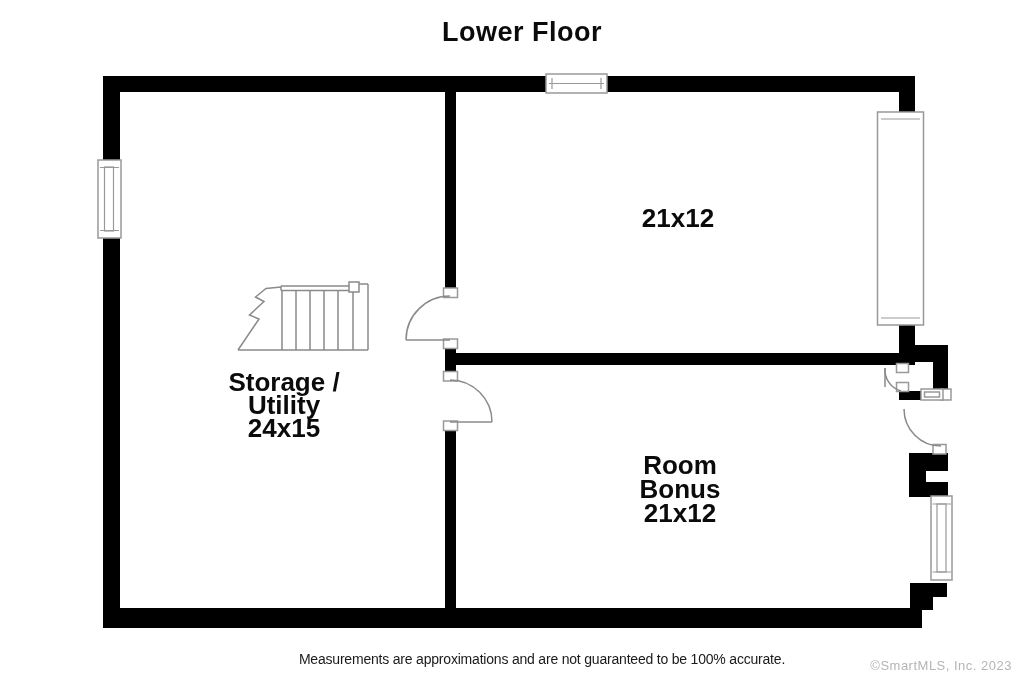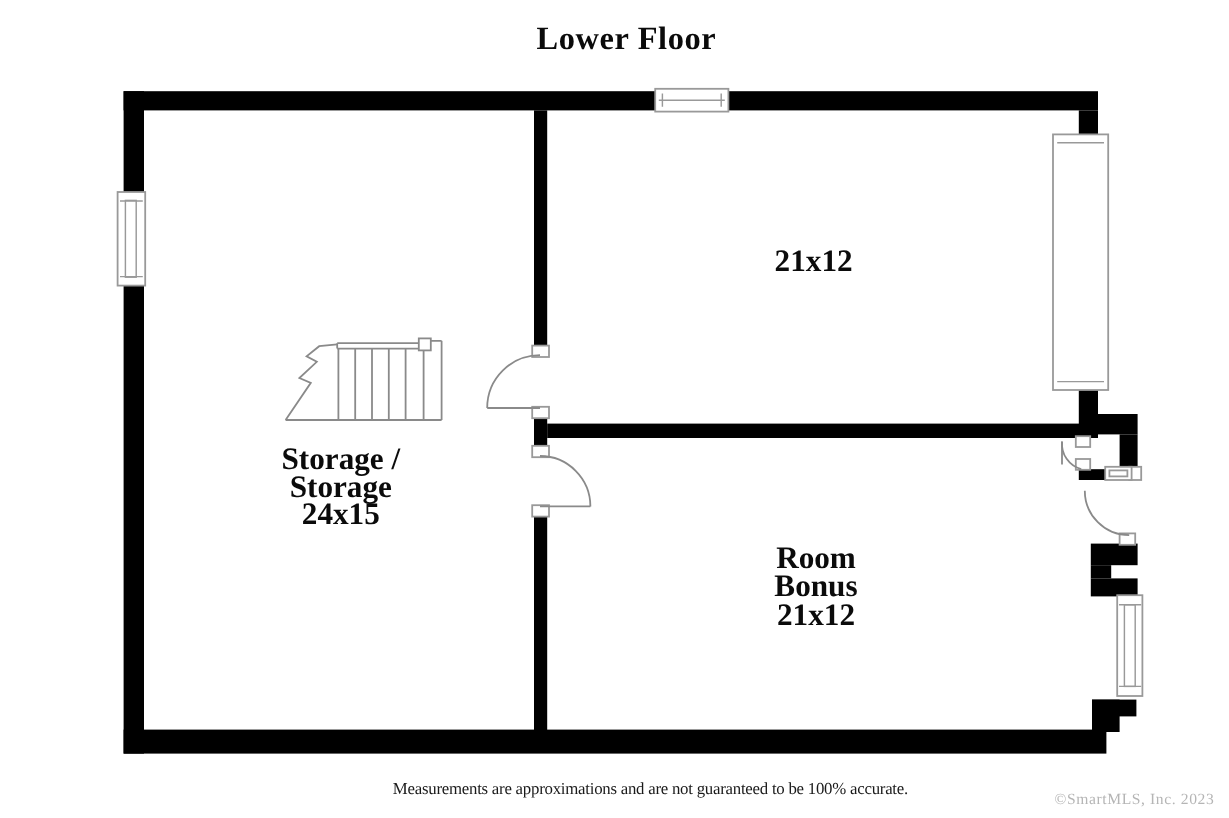"Lower Floor" .stage { font-family: Liberation Serif, serif -> Liberation Sans, sans-serif }
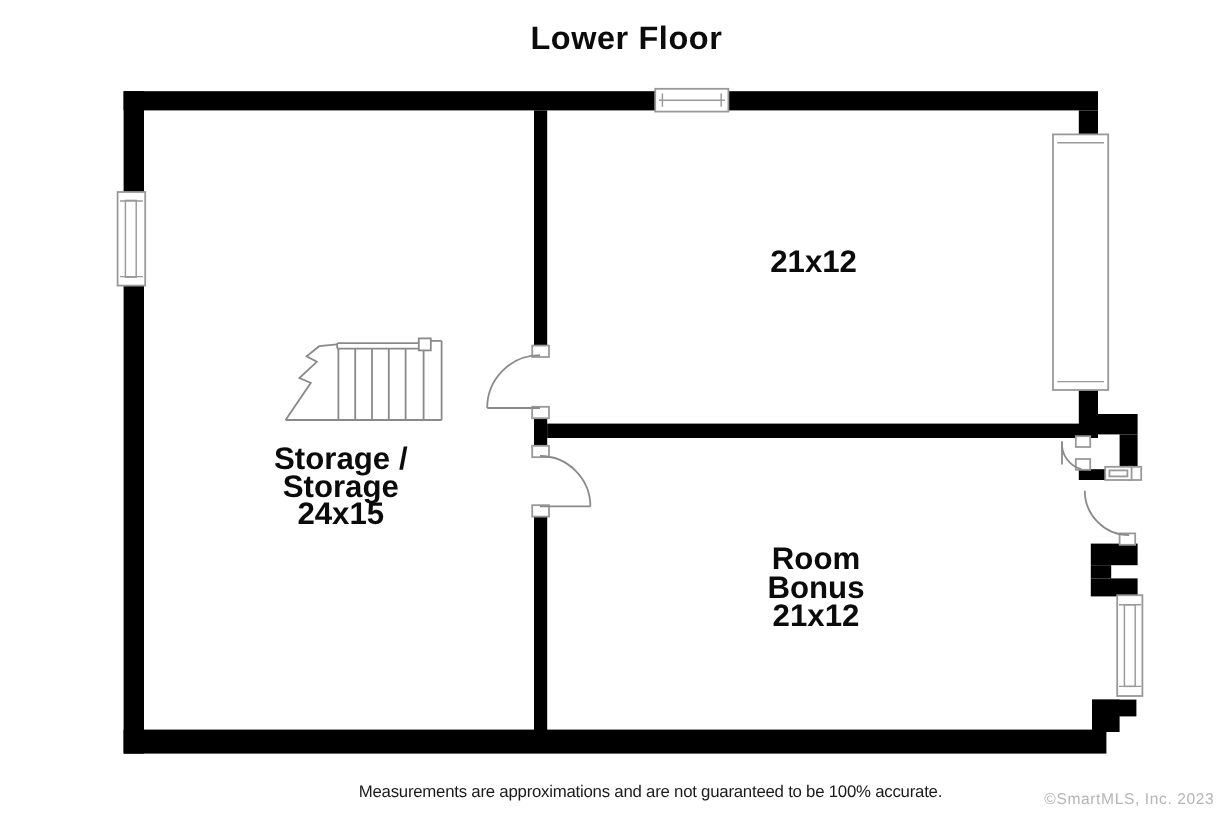"Storage" span { text: Storage -> Utility }
